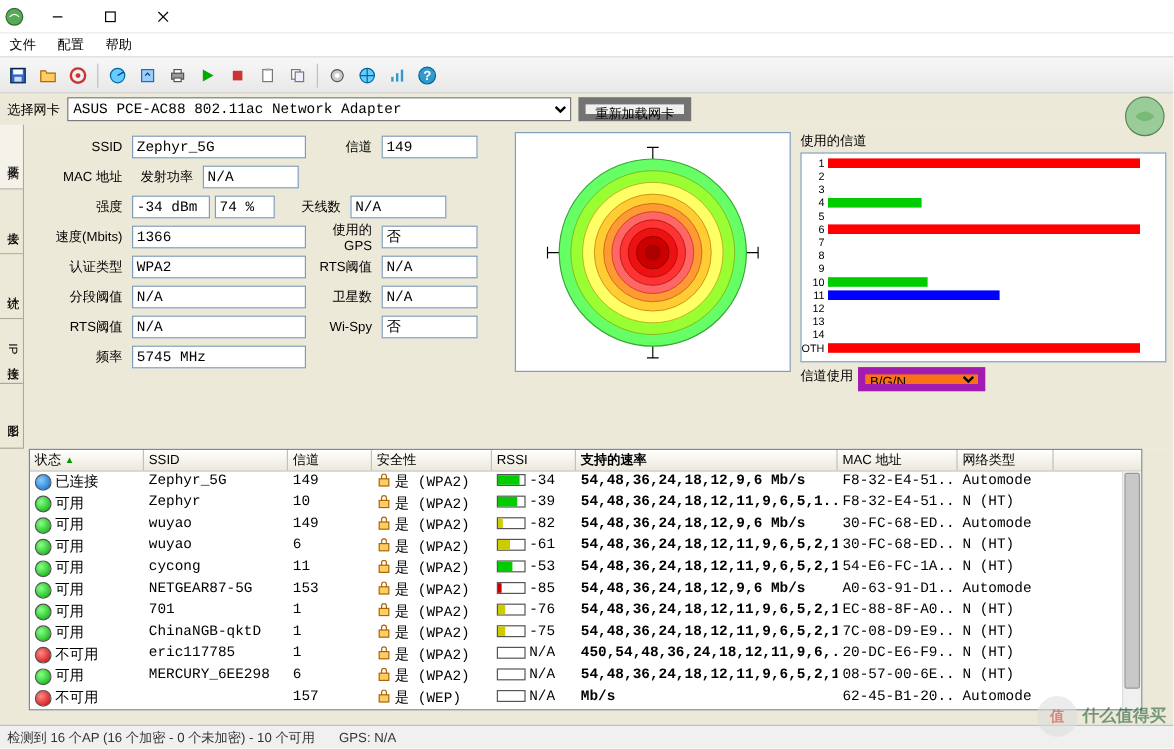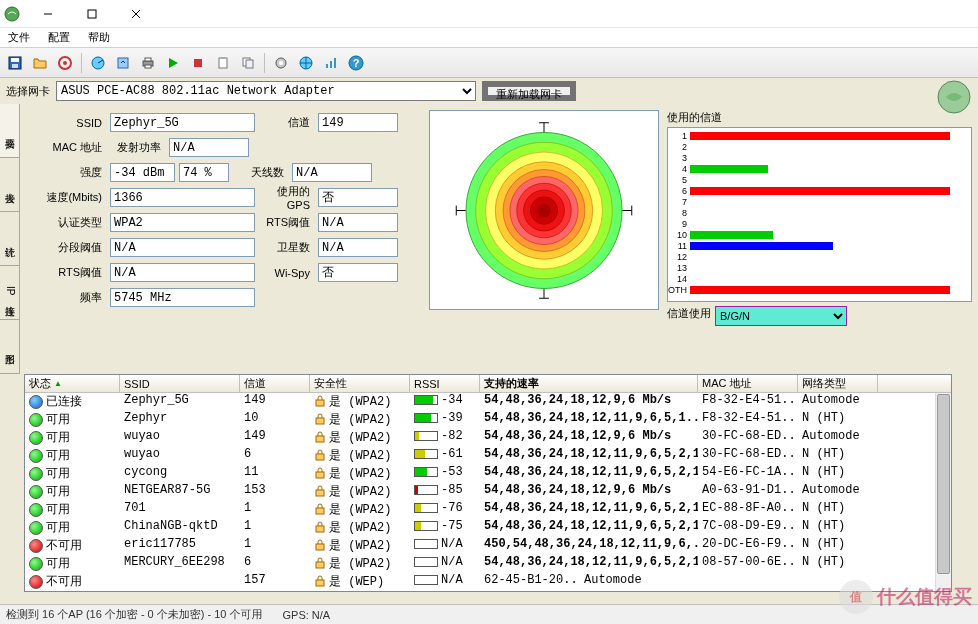"B/G/N" .chan-select-row select { background: #5eead4 -> #f97316; border: 1px solid #a21caf -> 6px solid #a21caf; width: 132px -> 106px }
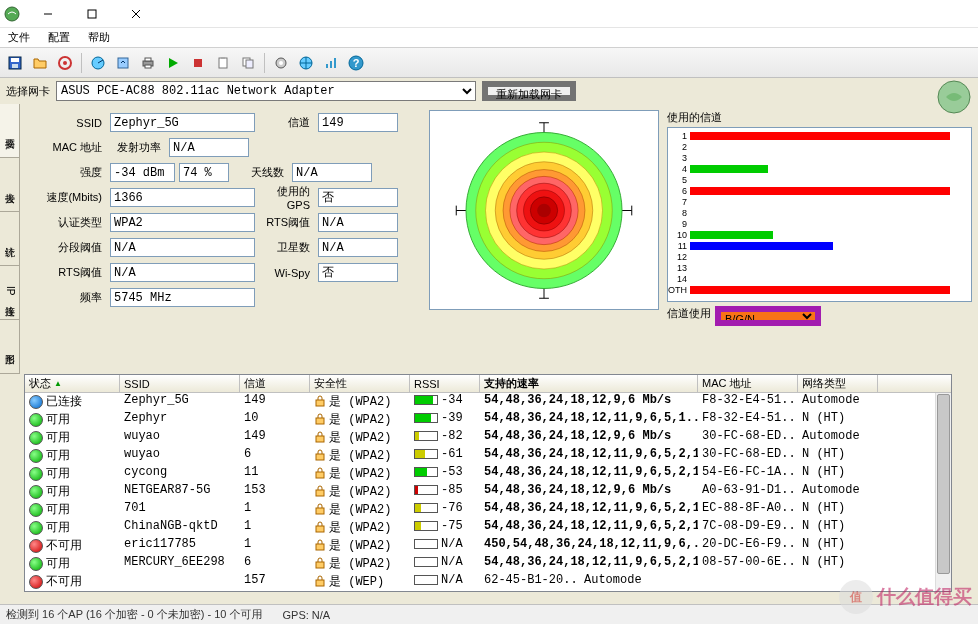"Mb/s" div.cell { html: none -> <div> Mb/s</div> }
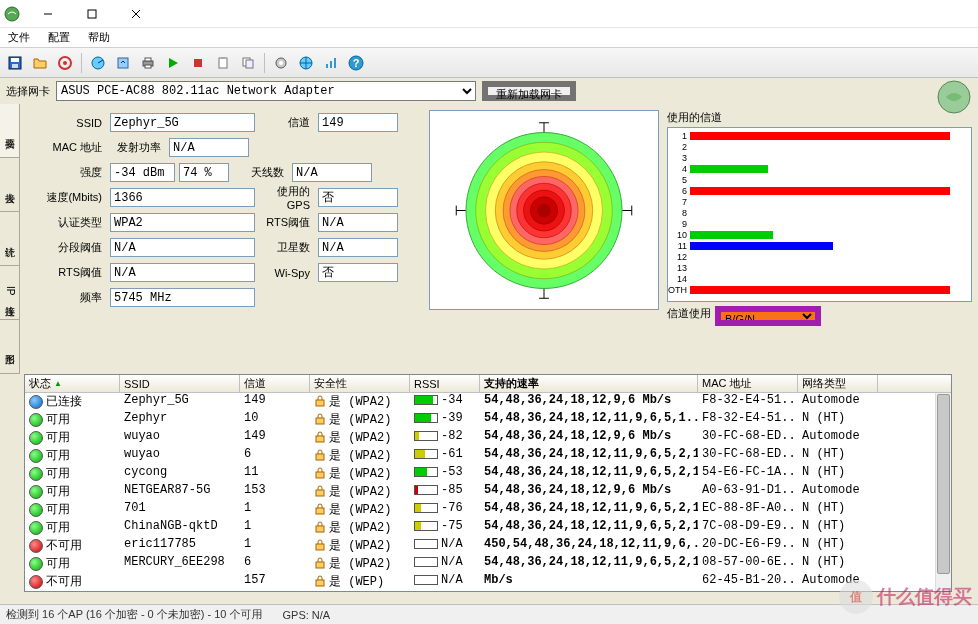"什么值得买" .watermark .wm-text { color: #be185d -> #14532d; font-size: 19px -> 14px }
